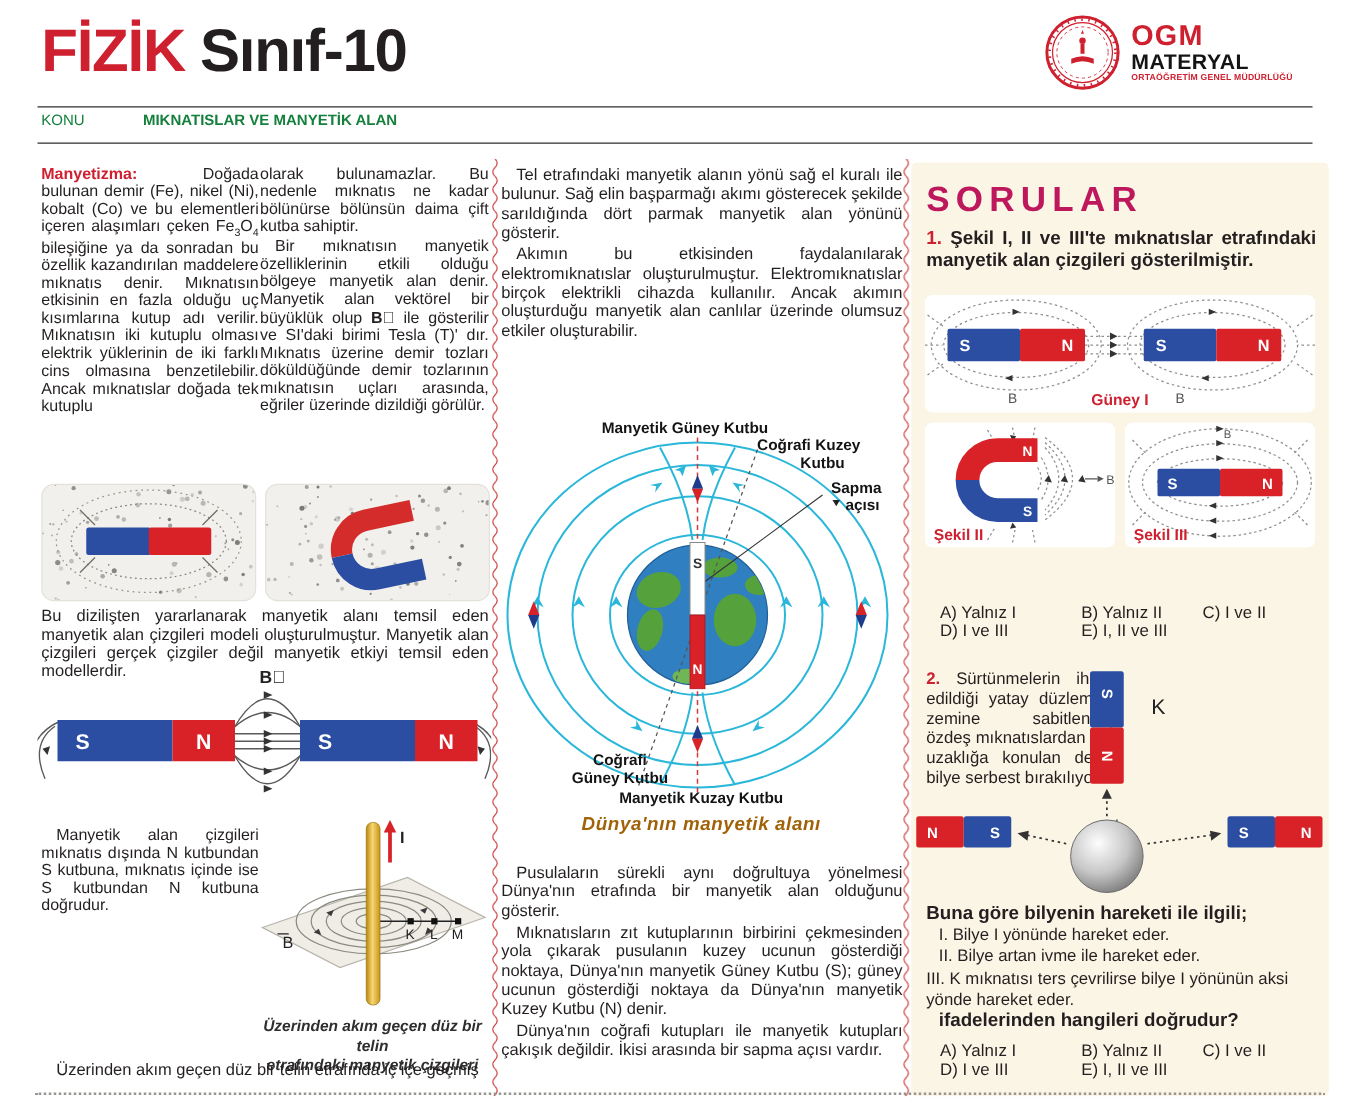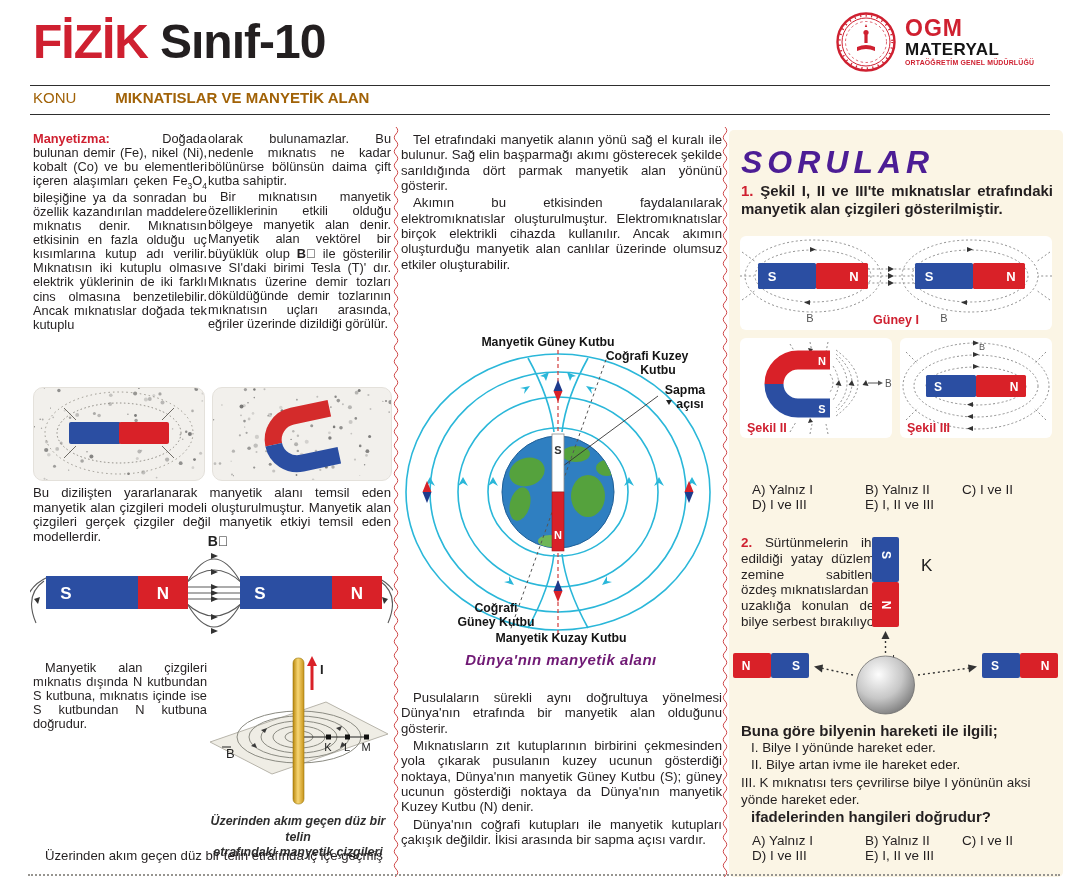"KONU MIKNATISLAR VE MANYETİK ALAN" .konu-row { color: #a16207 -> #15803d; font-size: 15px -> 12px }
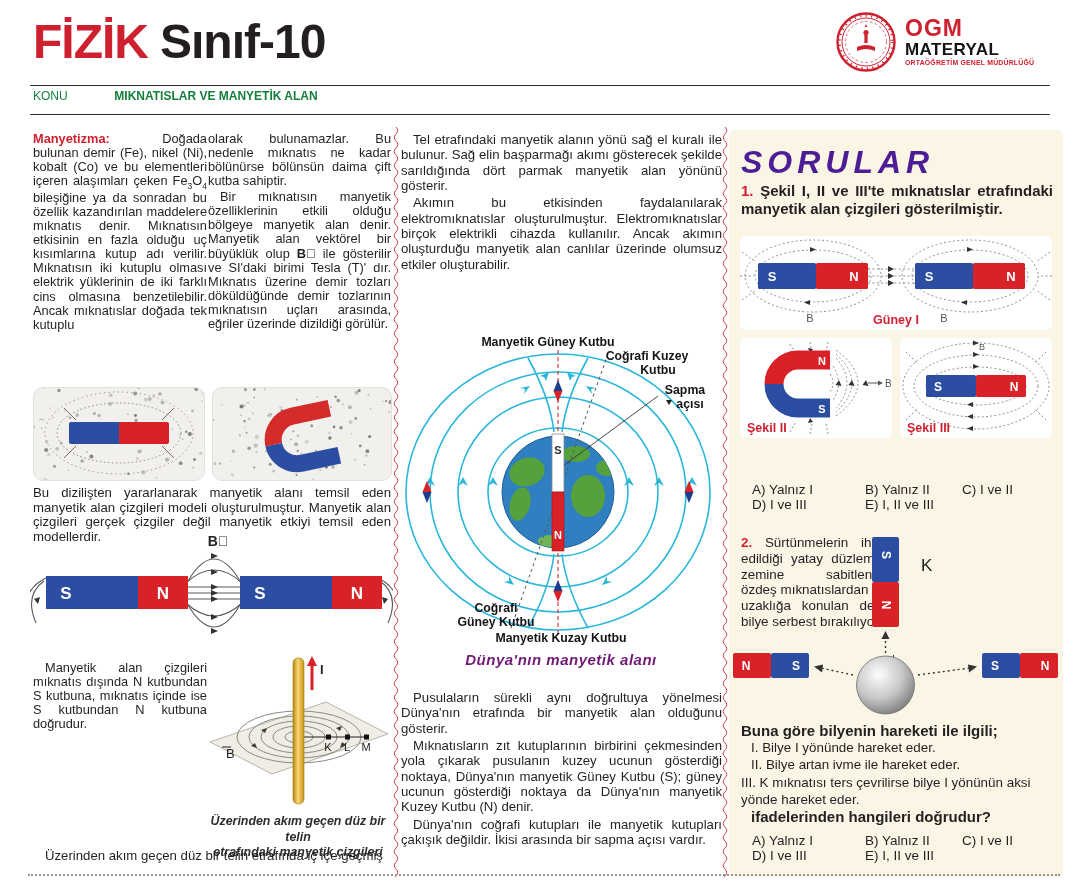"SORULAR" .sorular-title { color: #4c1d95 -> #be185d; font-size: 32px -> 28px; font-style: italic -> none }
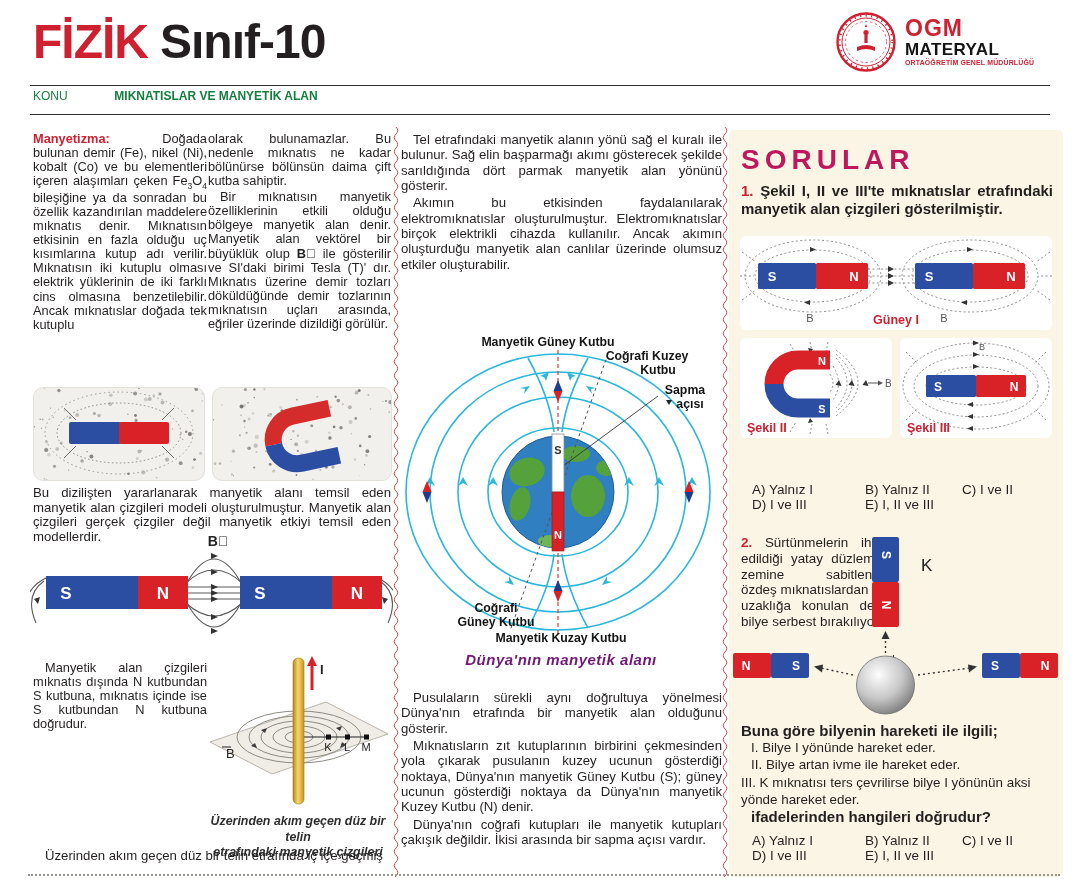"Dünya'nın manyetik alanı" .earth-cap { color: #701a75 -> #a16207 }
